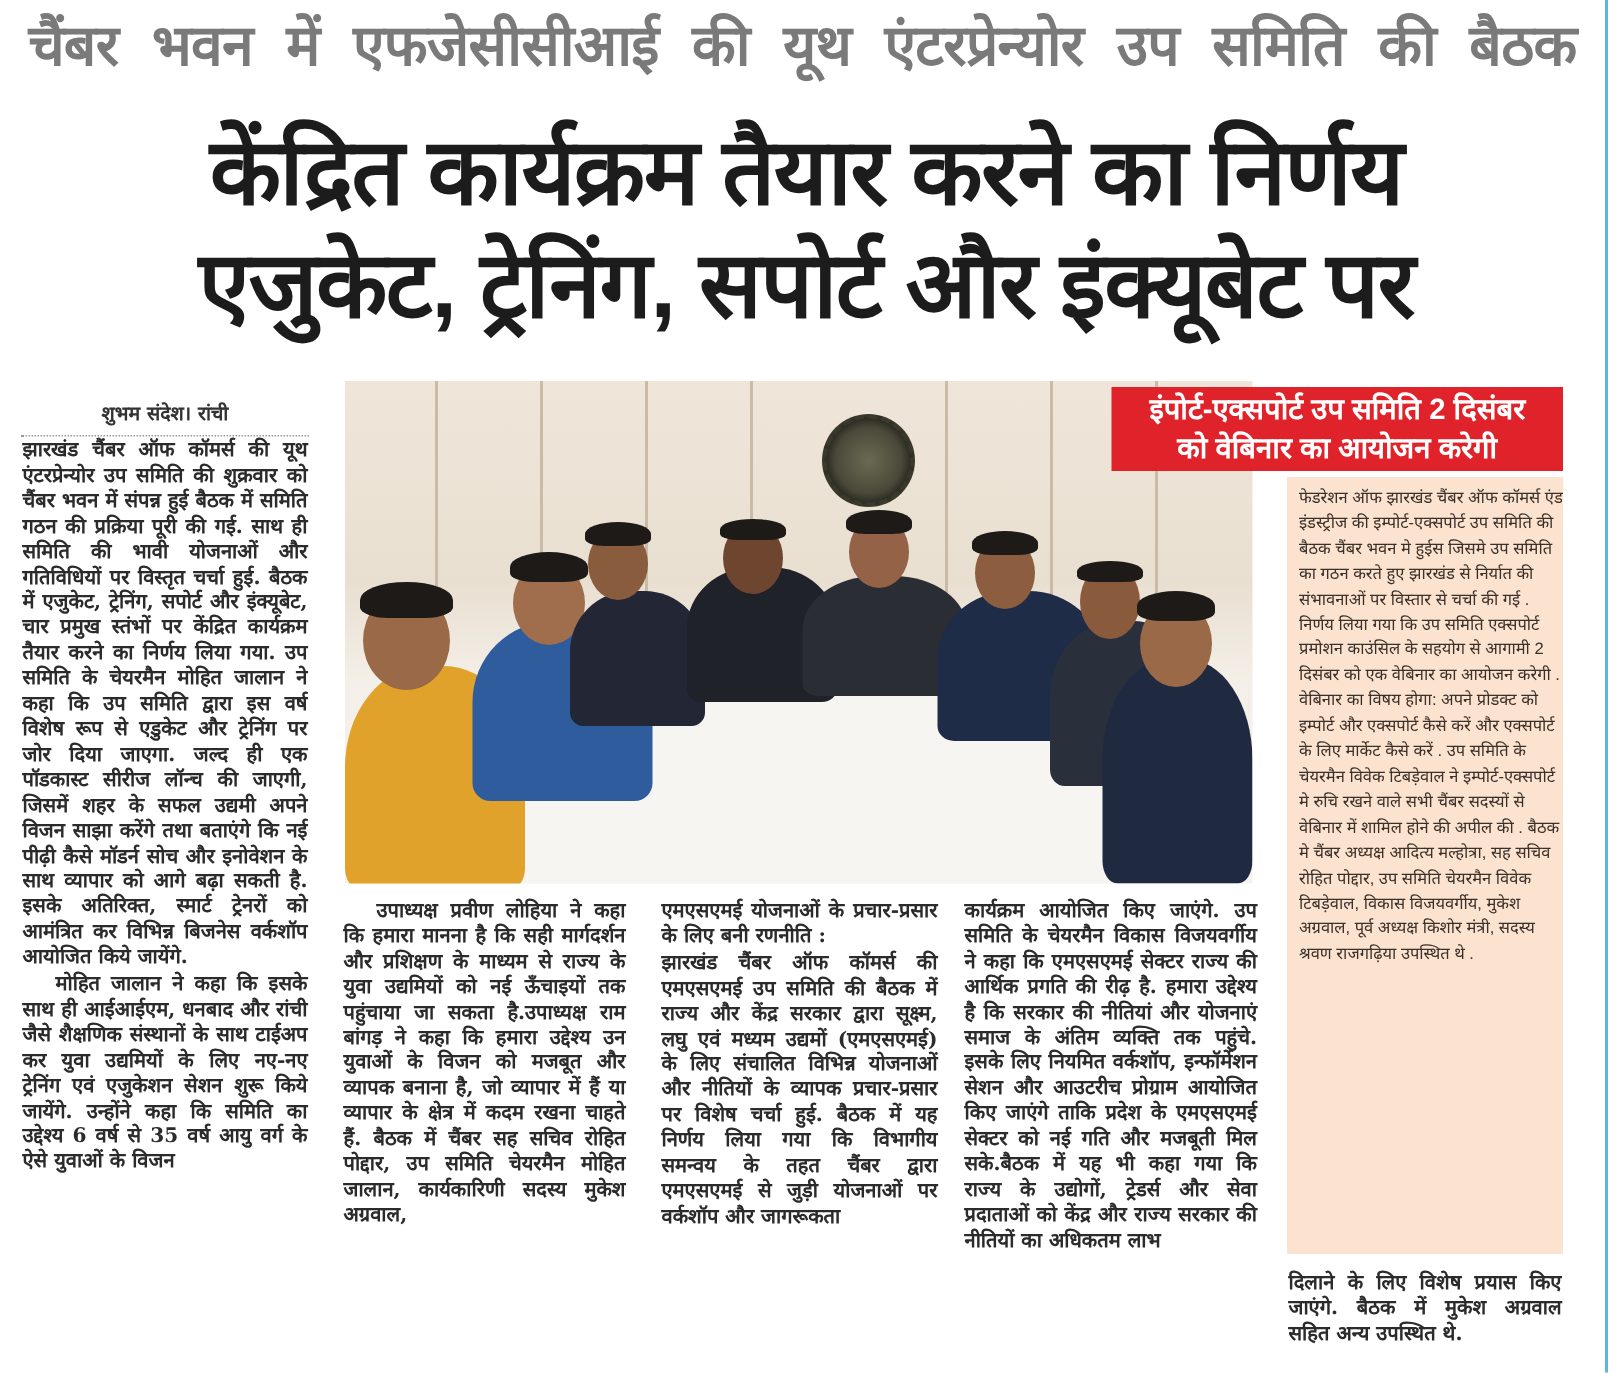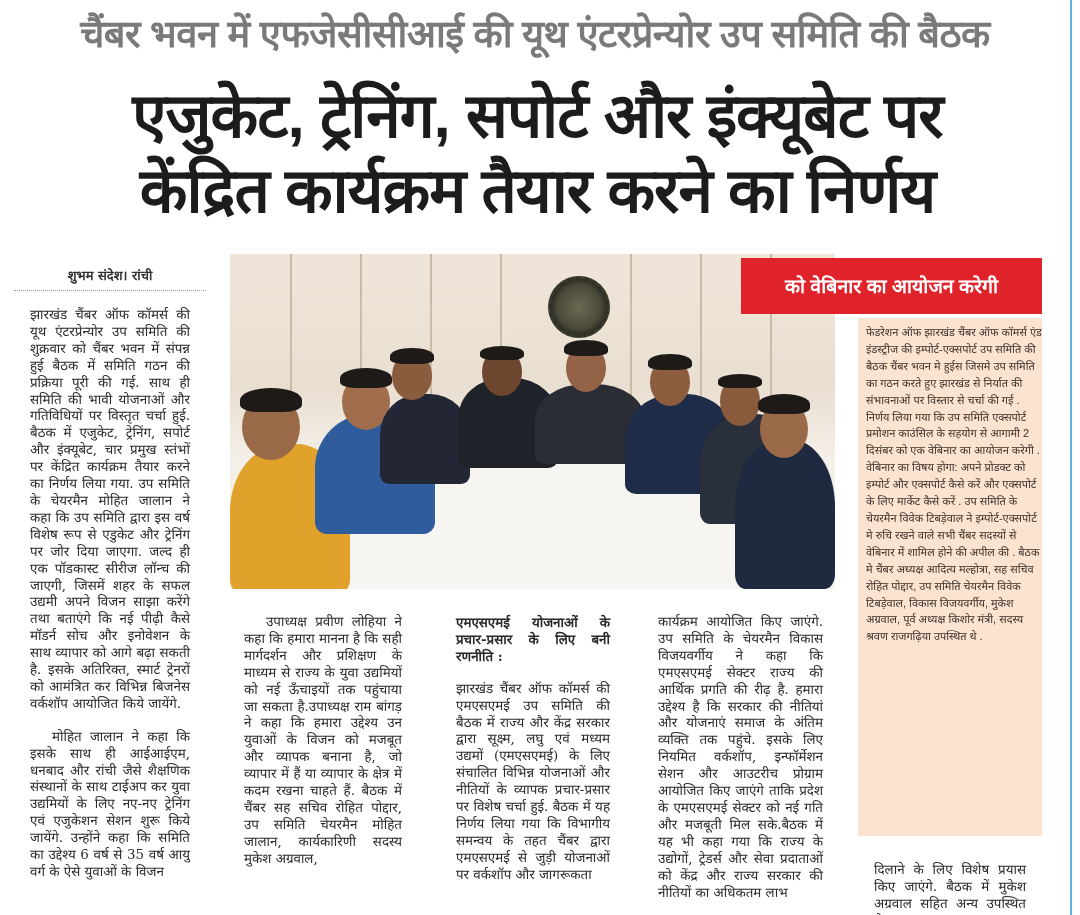"चैंबर भवन में एफजेसीसीआई की" .kicker { font-family: Liberation Sans, sans-serif -> Liberation Mono, monospace }
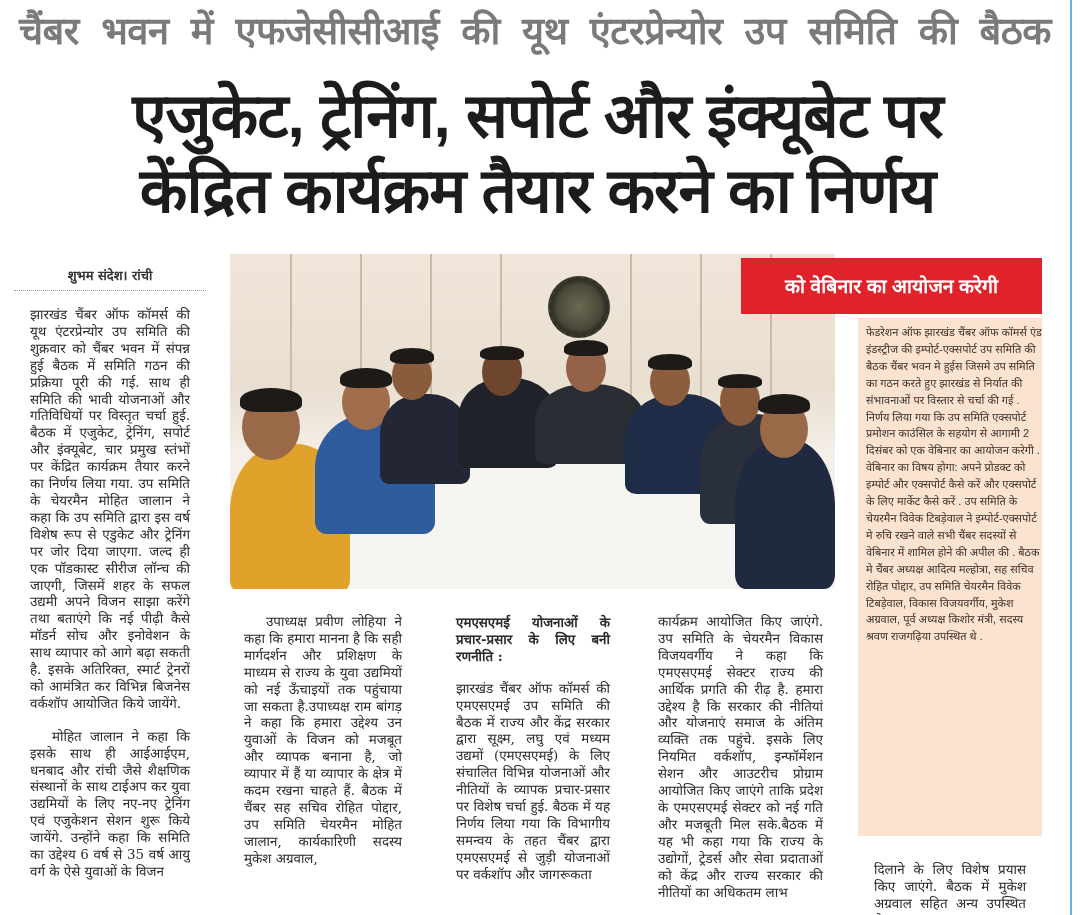"एजुकेट, ट्रेनिंग, सपोर्ट और इंक्यूबेट" div { order: before "केंद्रित कार्यक्रम तैयार करने का" -> after "केंद्रित कार्यक्रम तैयार करने का" }
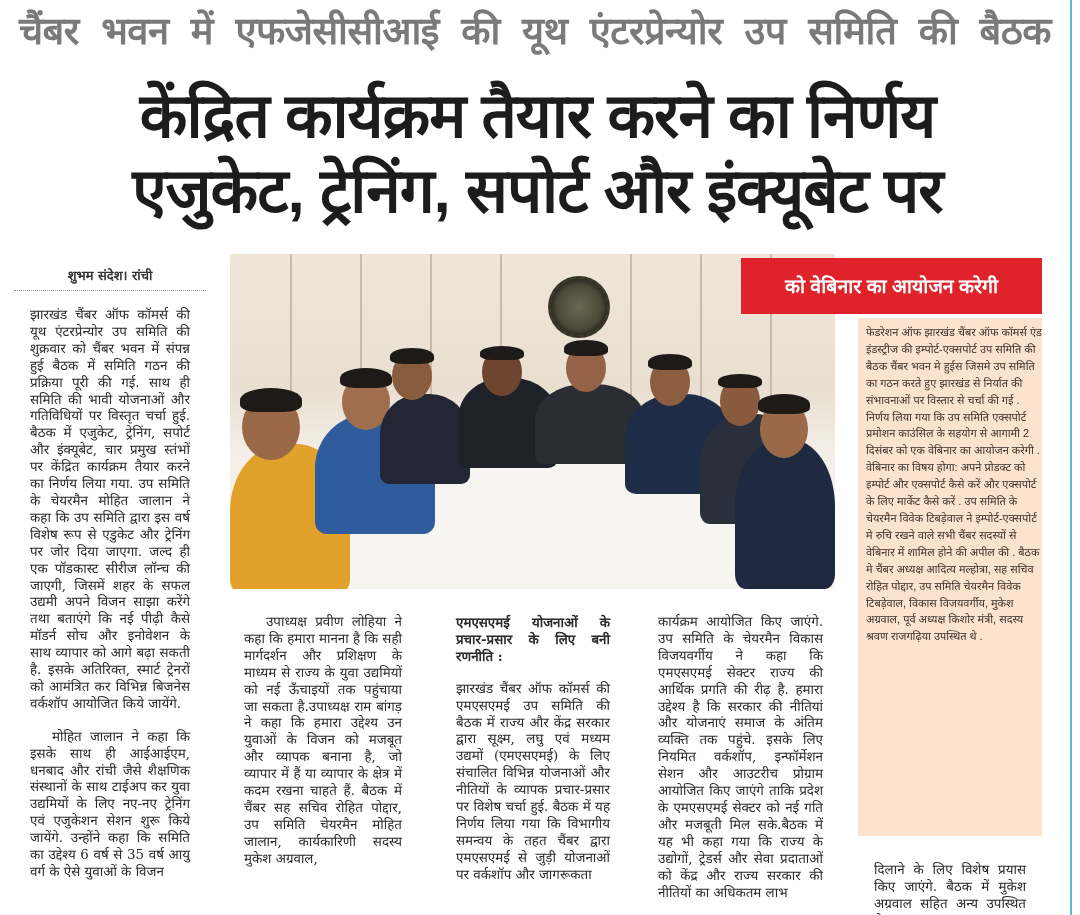"इंपोर्ट-एक्सपोर्ट उप समिति 2 दिसंबर" div { html: none -> <div>इंपोर्ट-एक्सपोर्ट उप समिति 2 दिसंबर</div> }
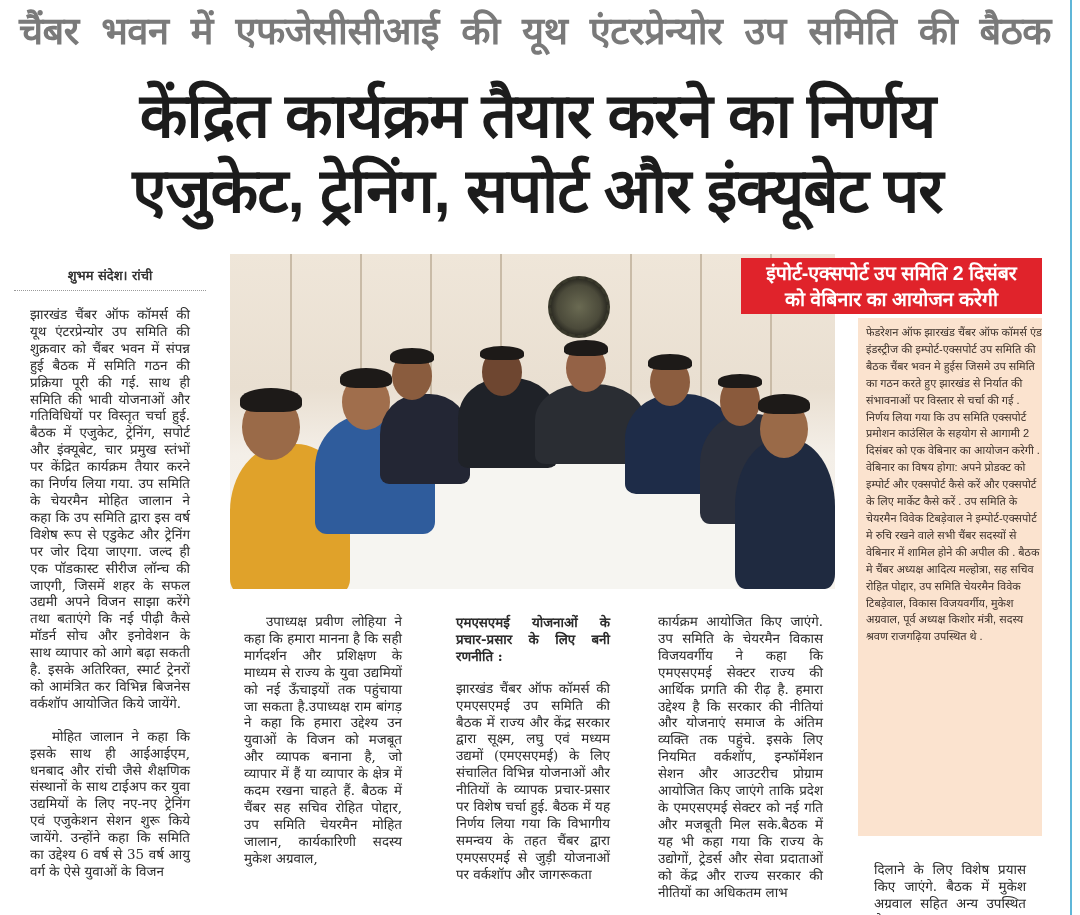"झारखंड चैंबर ऑफ कॉमर्स की" .col p { font-weight: none -> bold; margin: 16px -> 1px }
